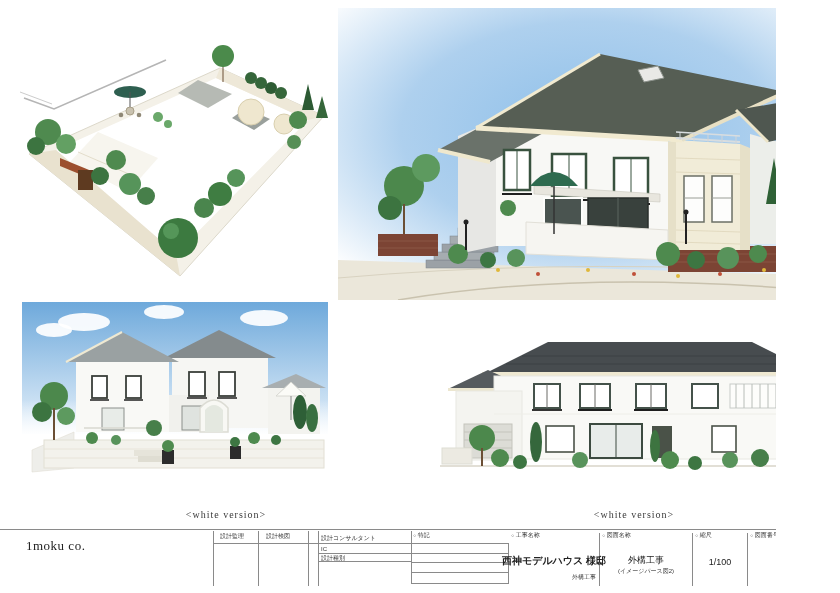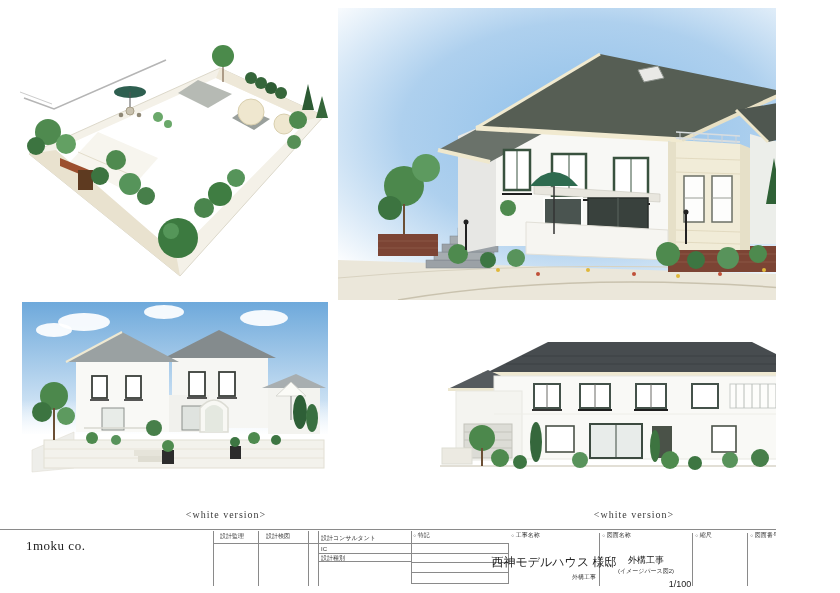"西神モデルハウス 様邸" .tb-main { font-size: 12px -> 10px; font-weight: none -> bold }
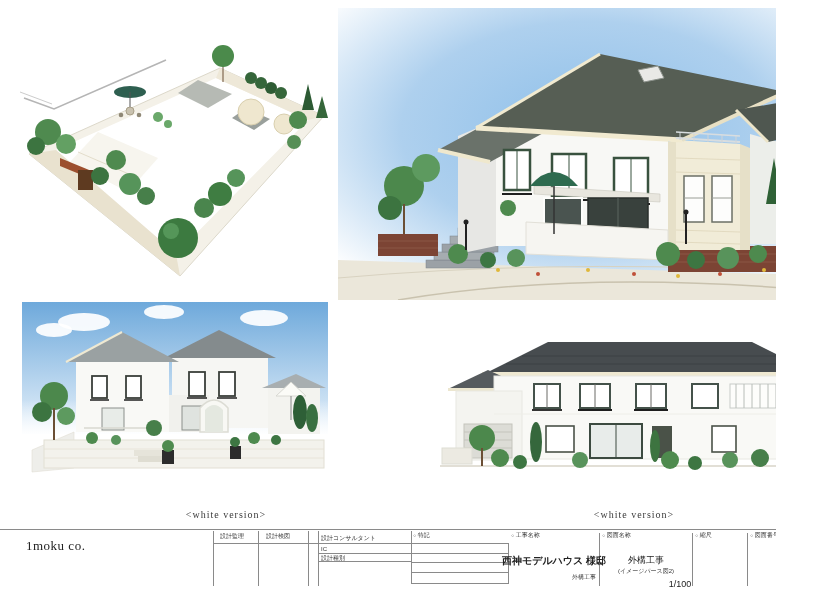"1/100" div.tb-big { left: 680px -> 720px; margin-top: 22px -> none }
